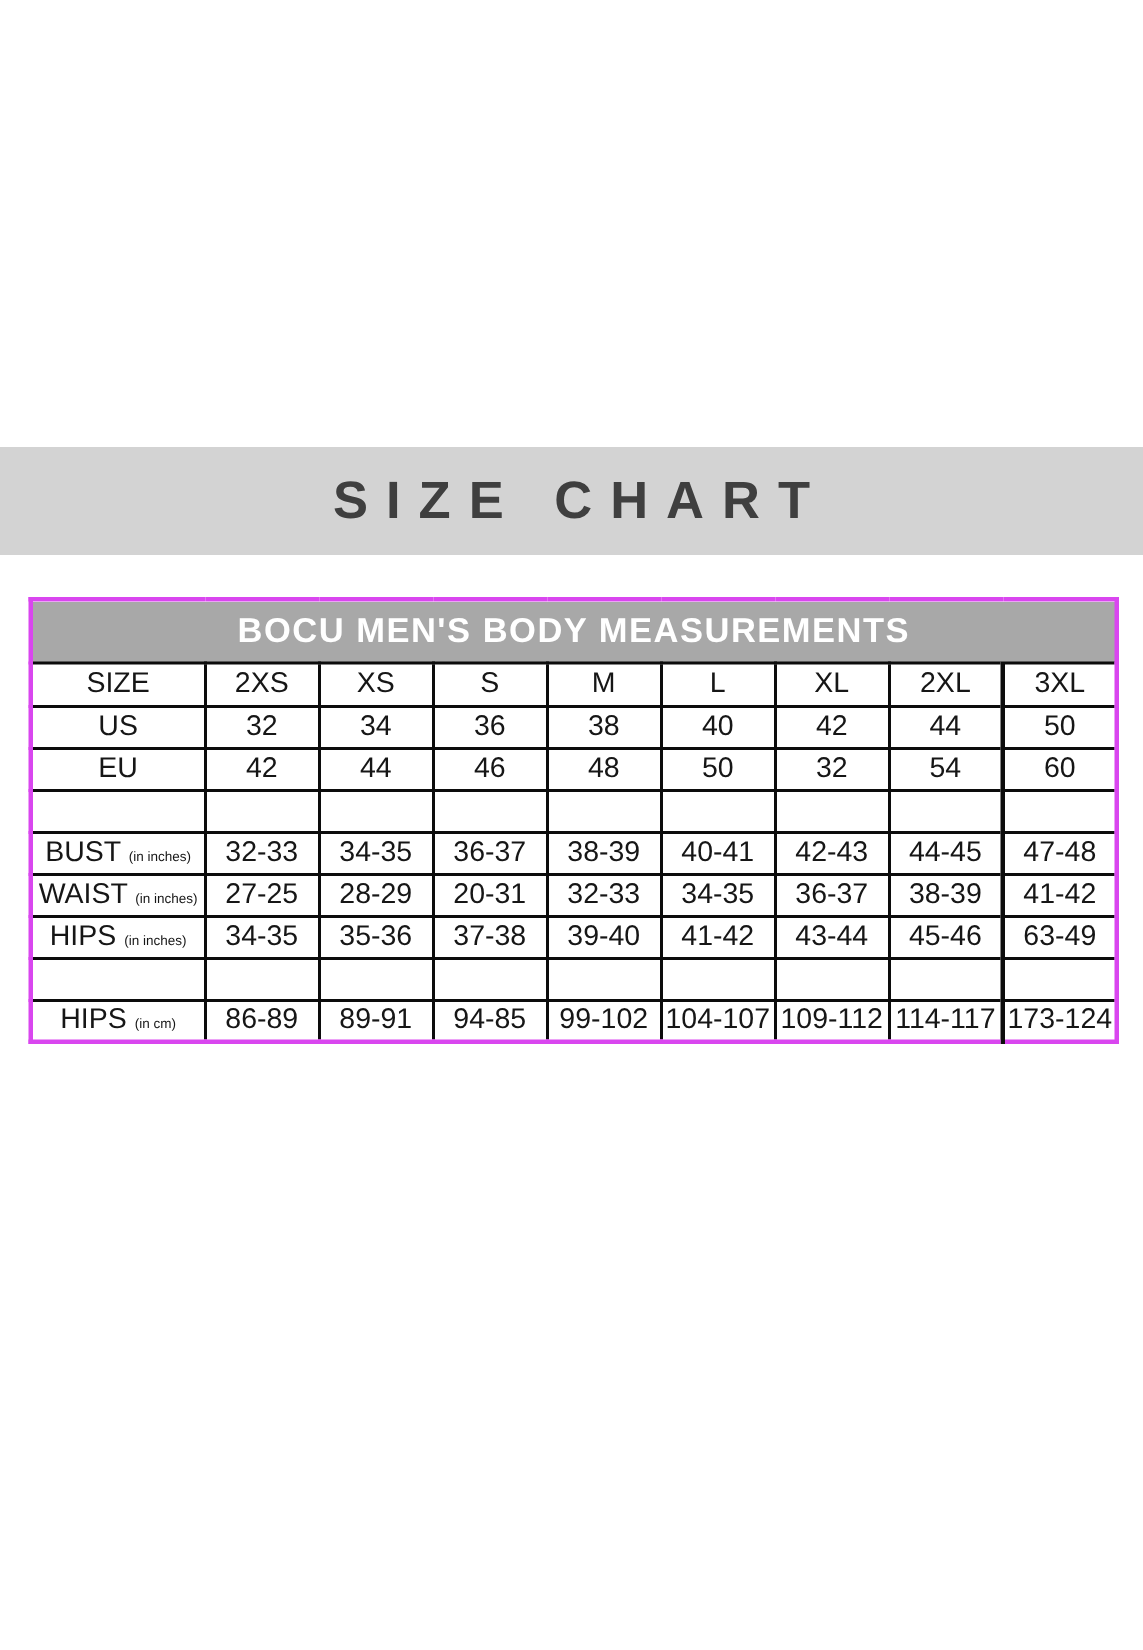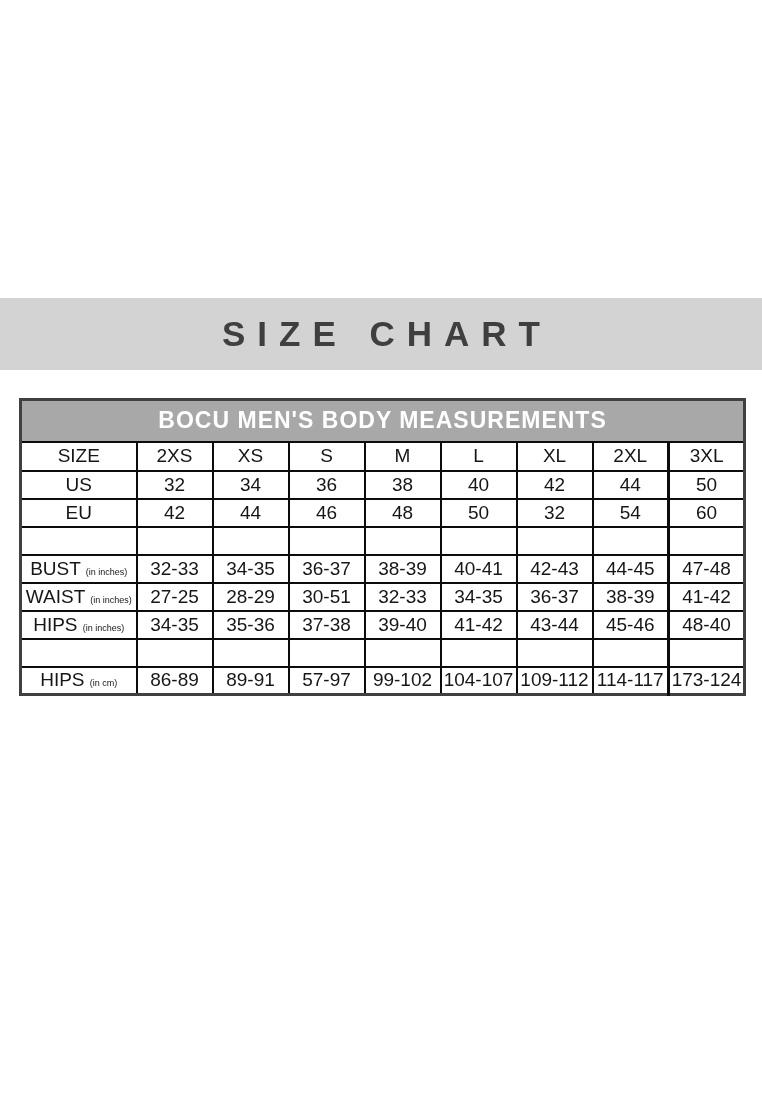"BOCU MEN'S BODY MEASUREMENTS" table.size-table { border: 3px solid #404040 -> 3px solid #d946ef }
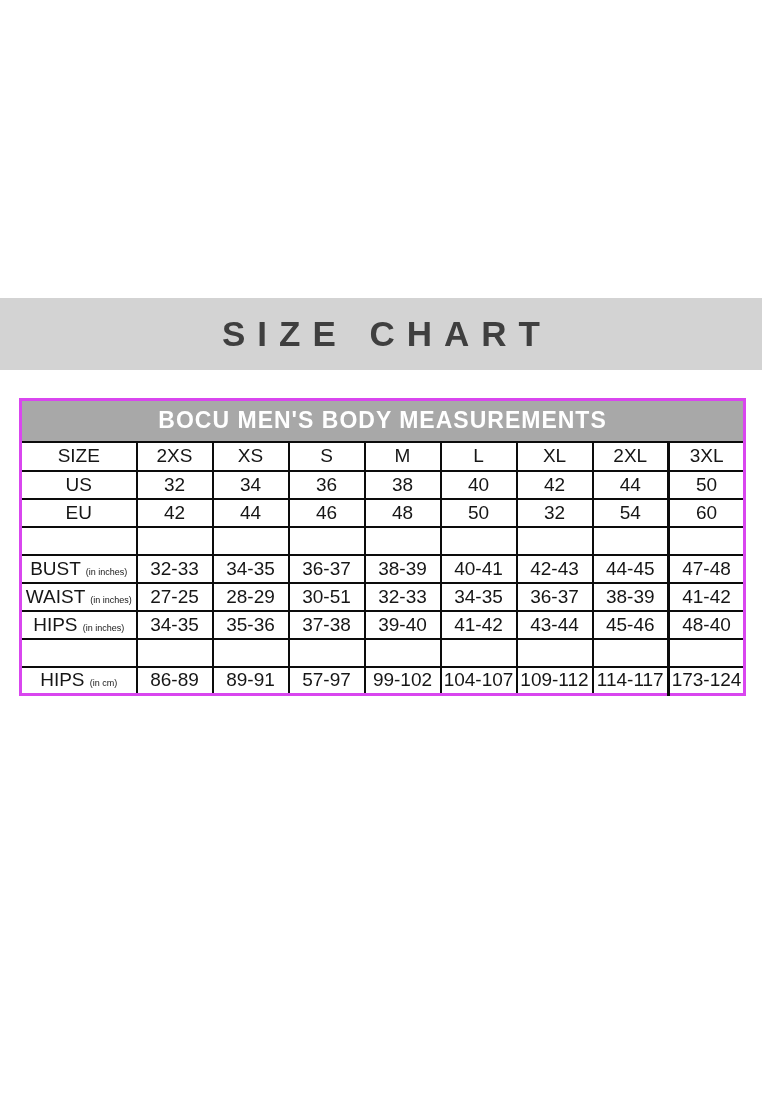"30-51" td { text: 30-51 -> 20-31 }
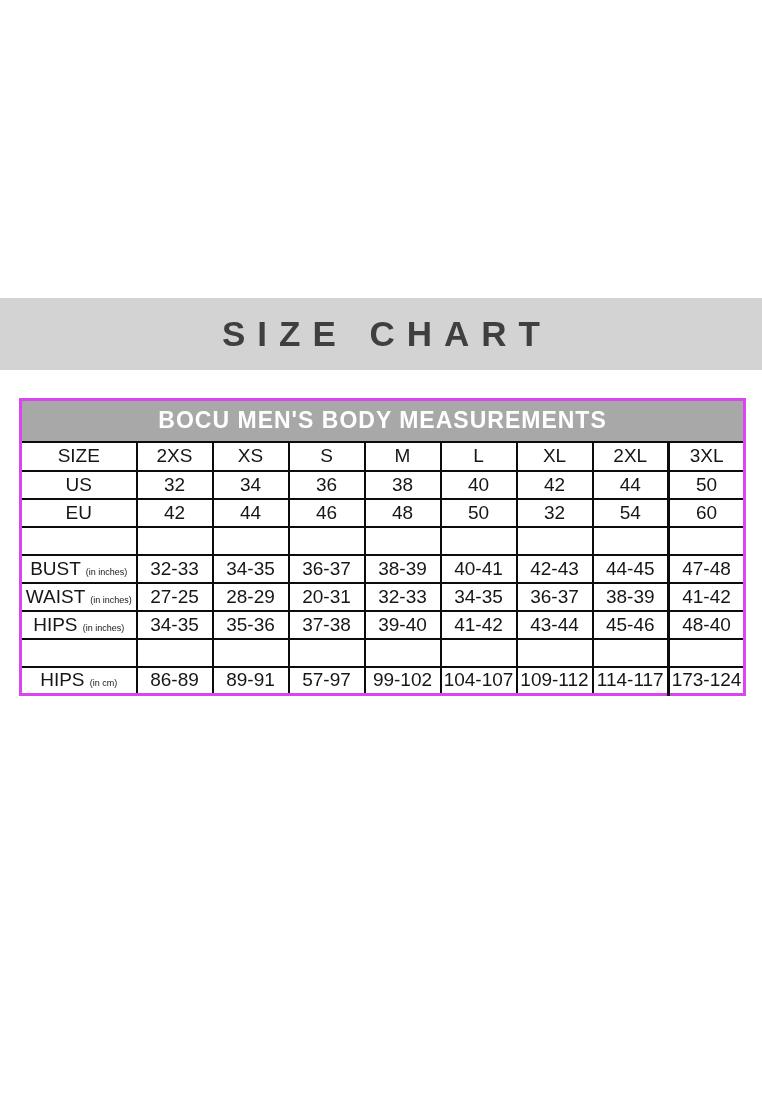"48-40" td.last-col { text: 48-40 -> 63-49 }
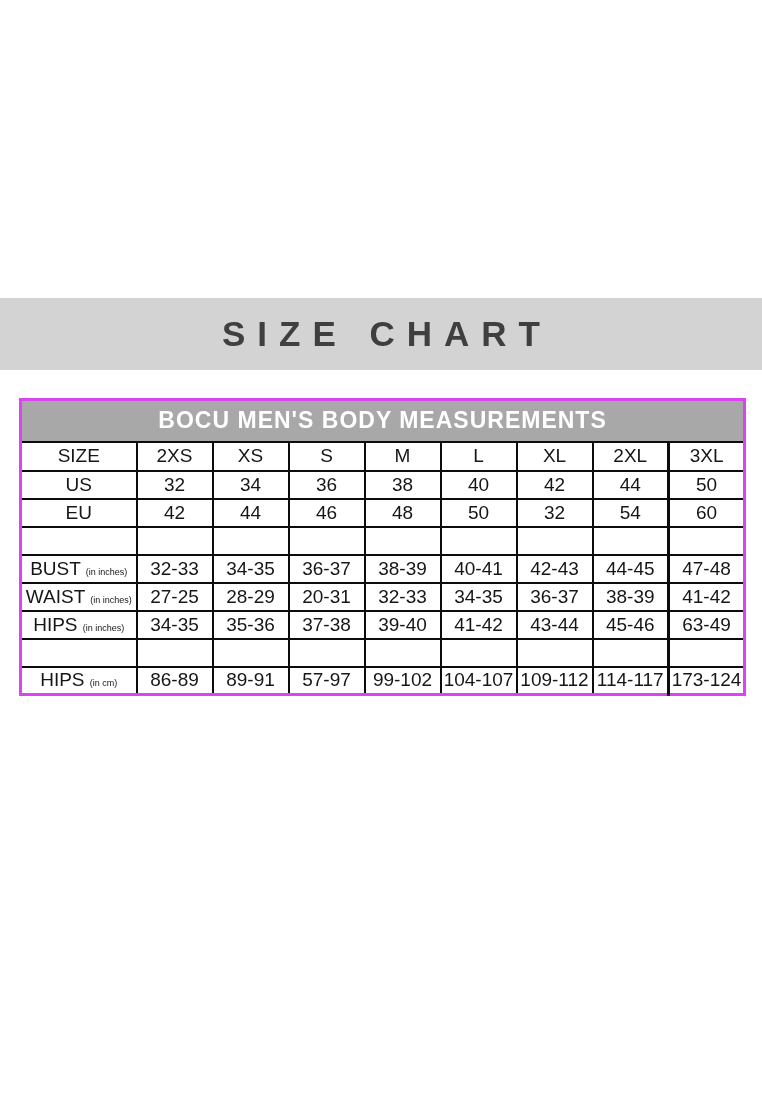"57-97" td { text: 57-97 -> 94-85 }
